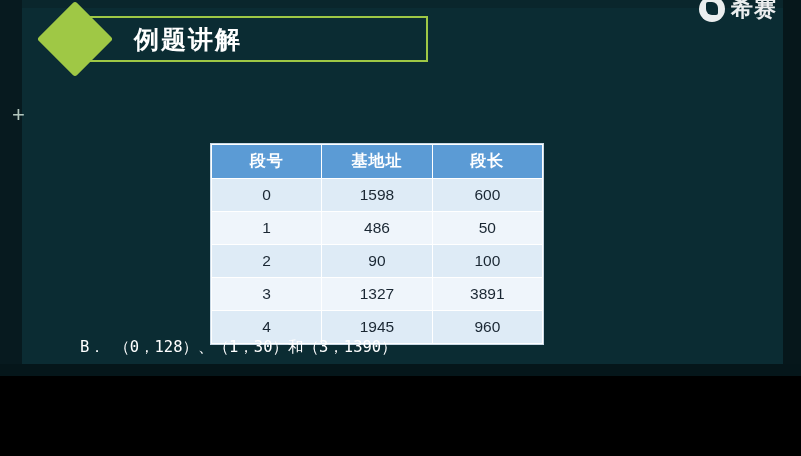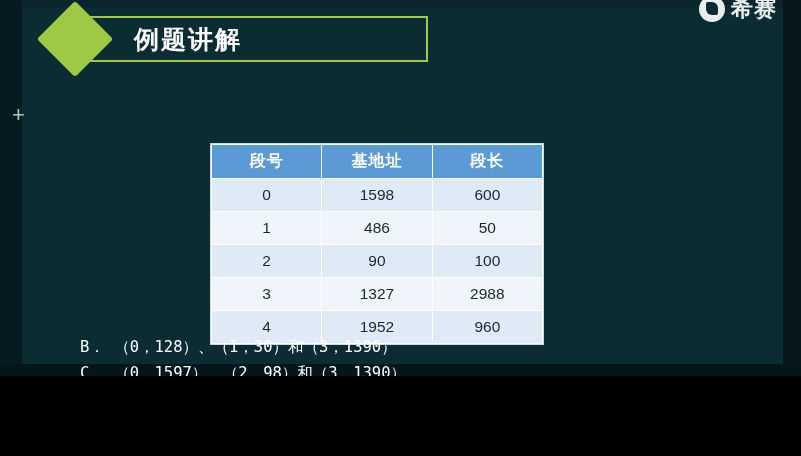"2988" td { text: 2988 -> 3891 }
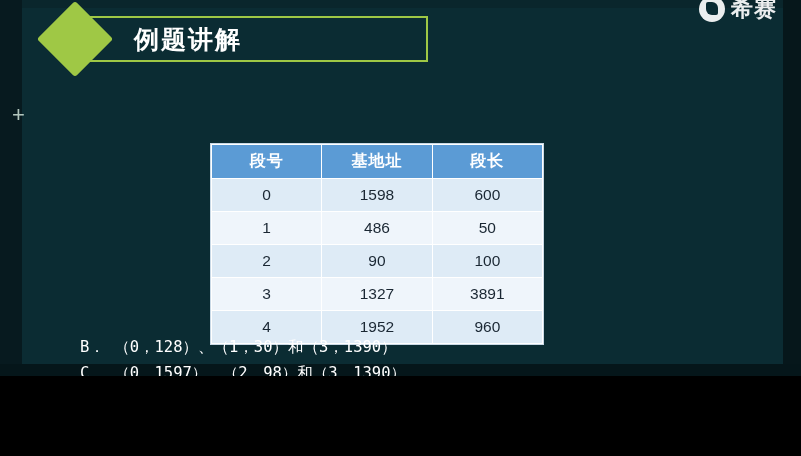"1952" td { text: 1952 -> 1945 }
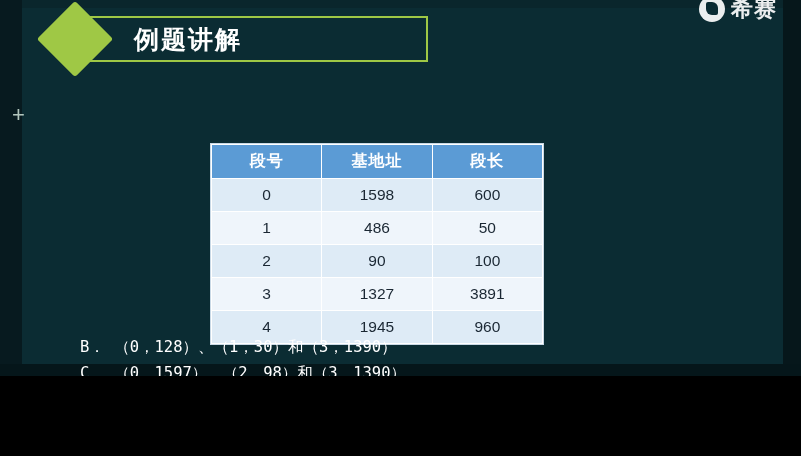"C． （0，1597）、（2，98）和（3，1390）" div { html: <div>C． （0，1597）、（2，98）和（3，1390）</div> -> none }
